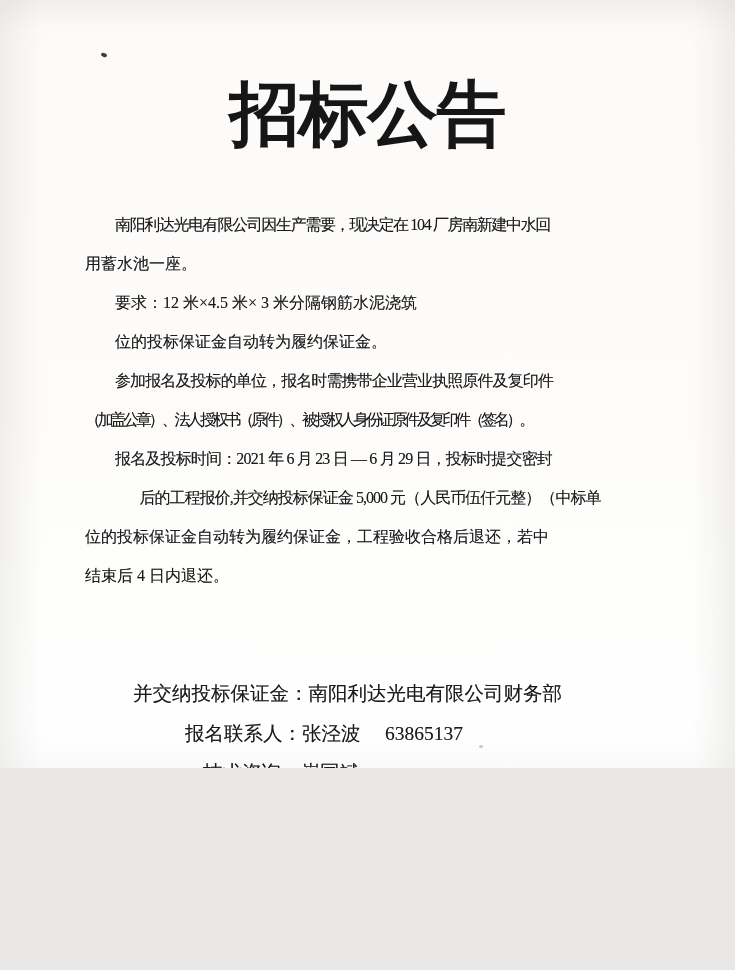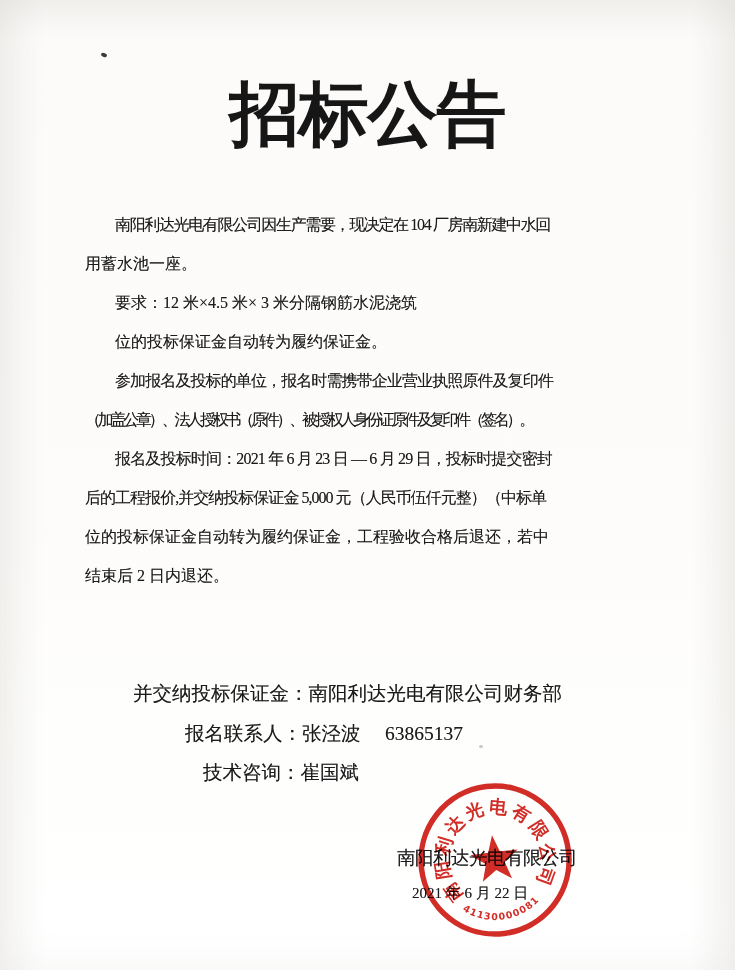"招标公告" .page { height: 970px -> 768px }
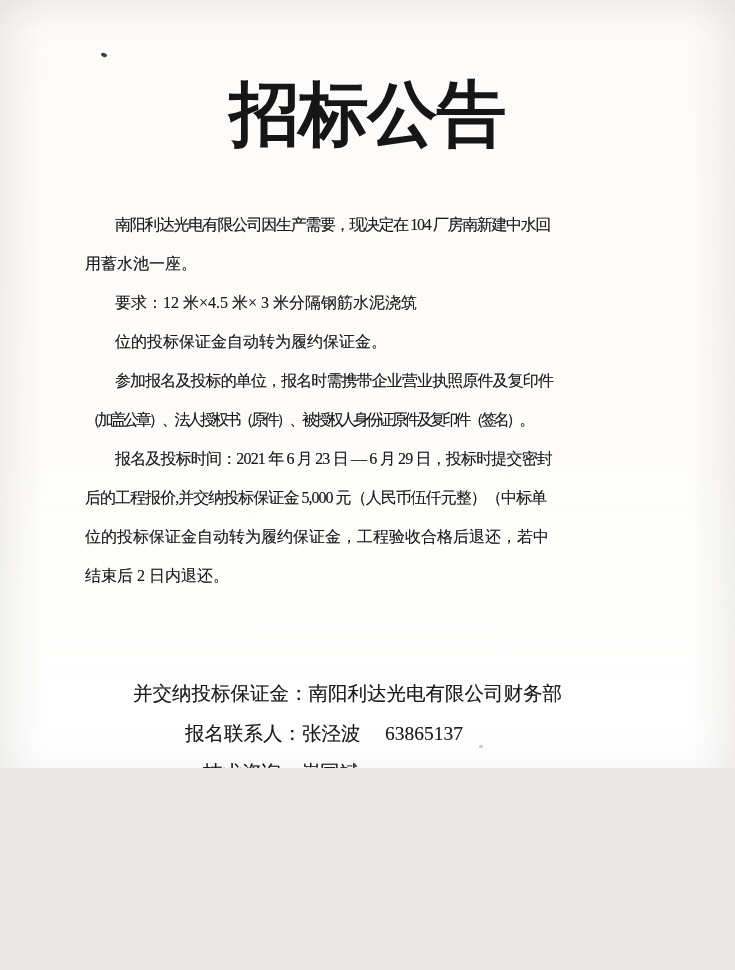"后的工程报价,并交纳投标保证金 5,000 元（人民币伍仟元整）（中标单" div.line { text-align: none -> center }
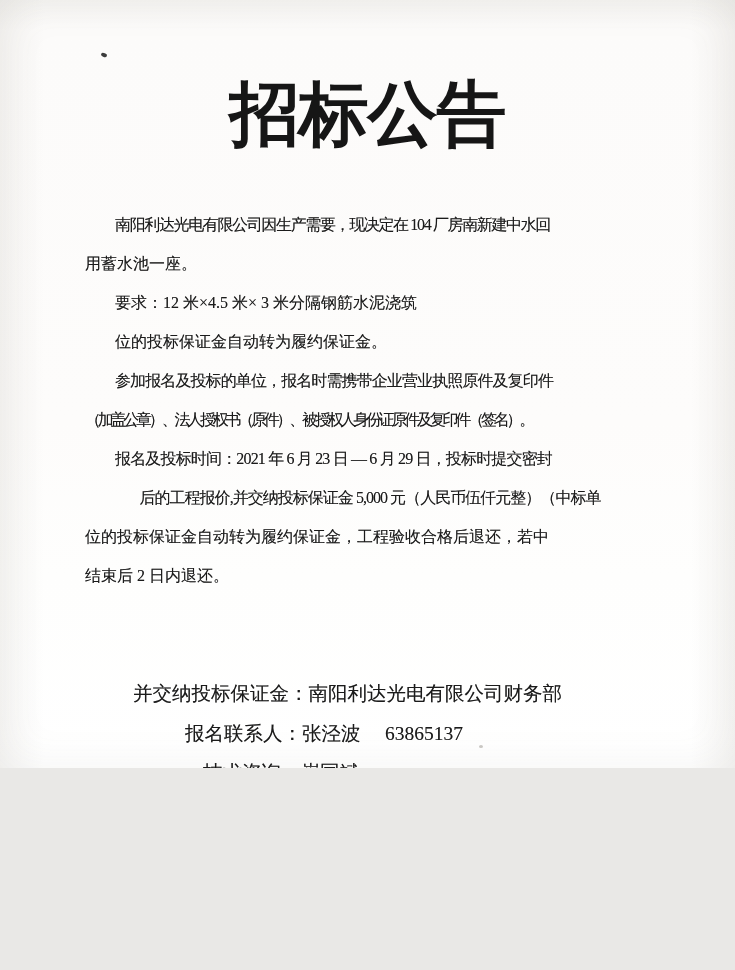"结束后 2 日内退还。" div.line { text: 2 -> 4 }
